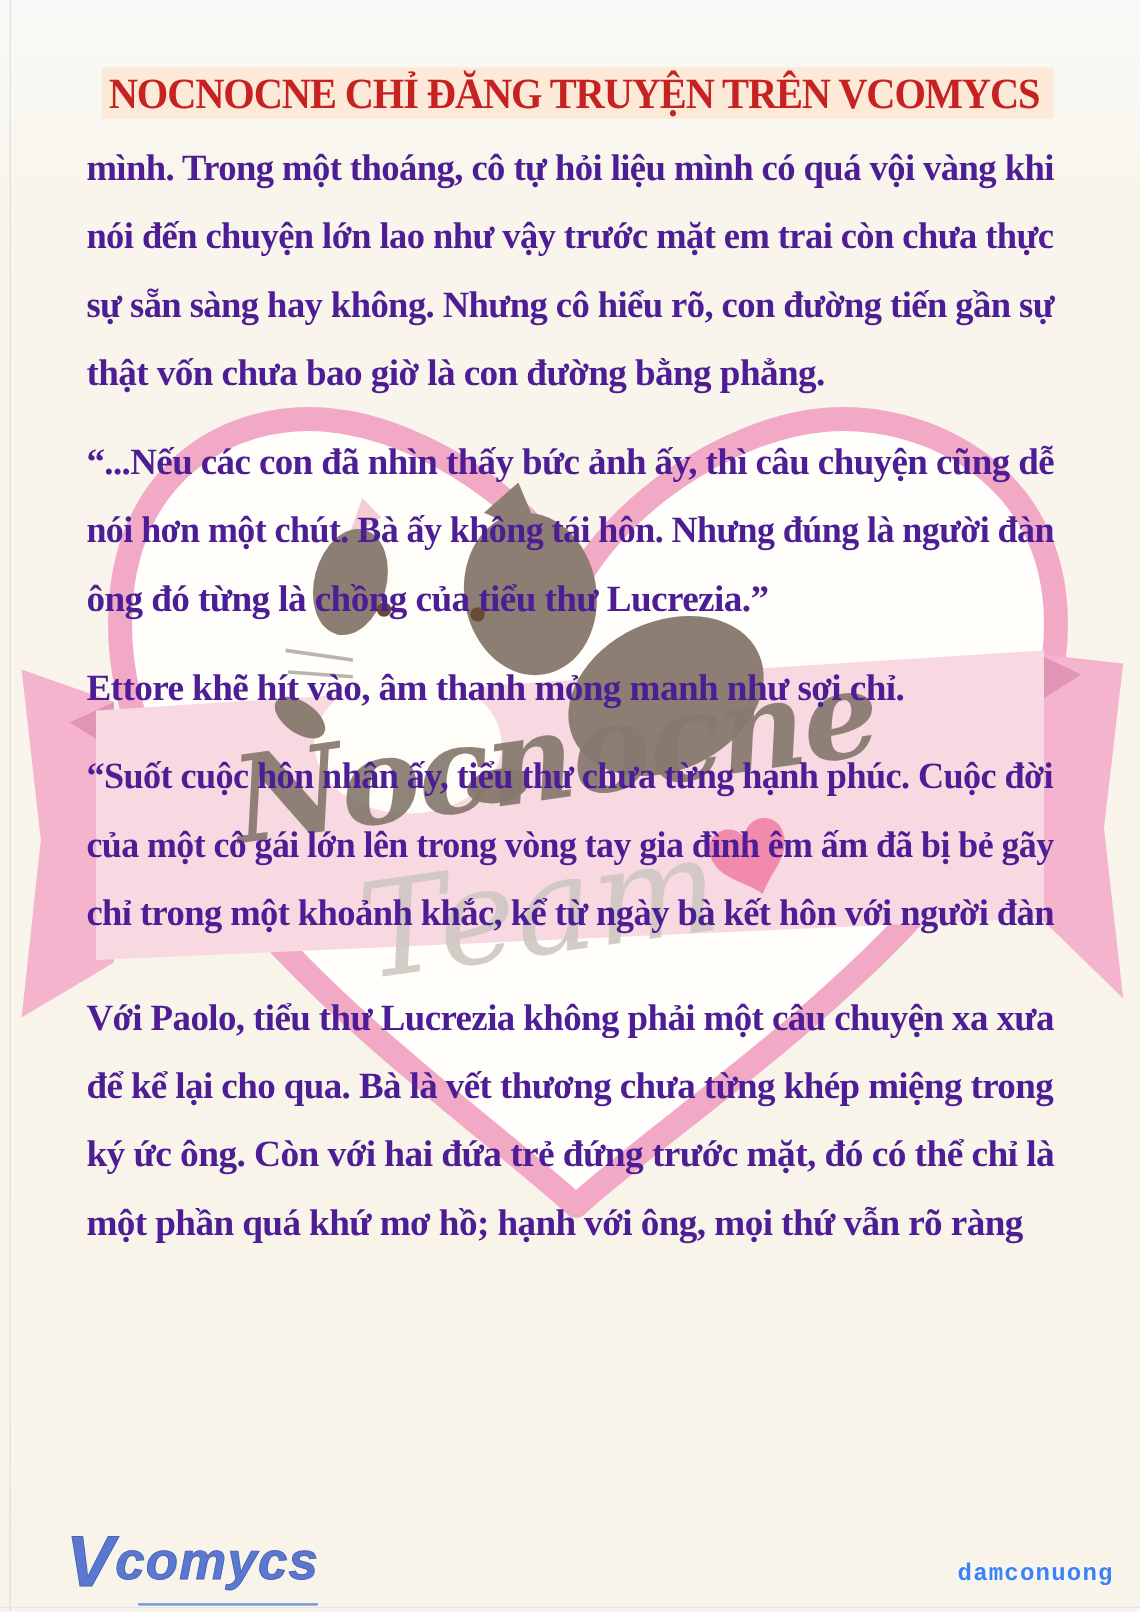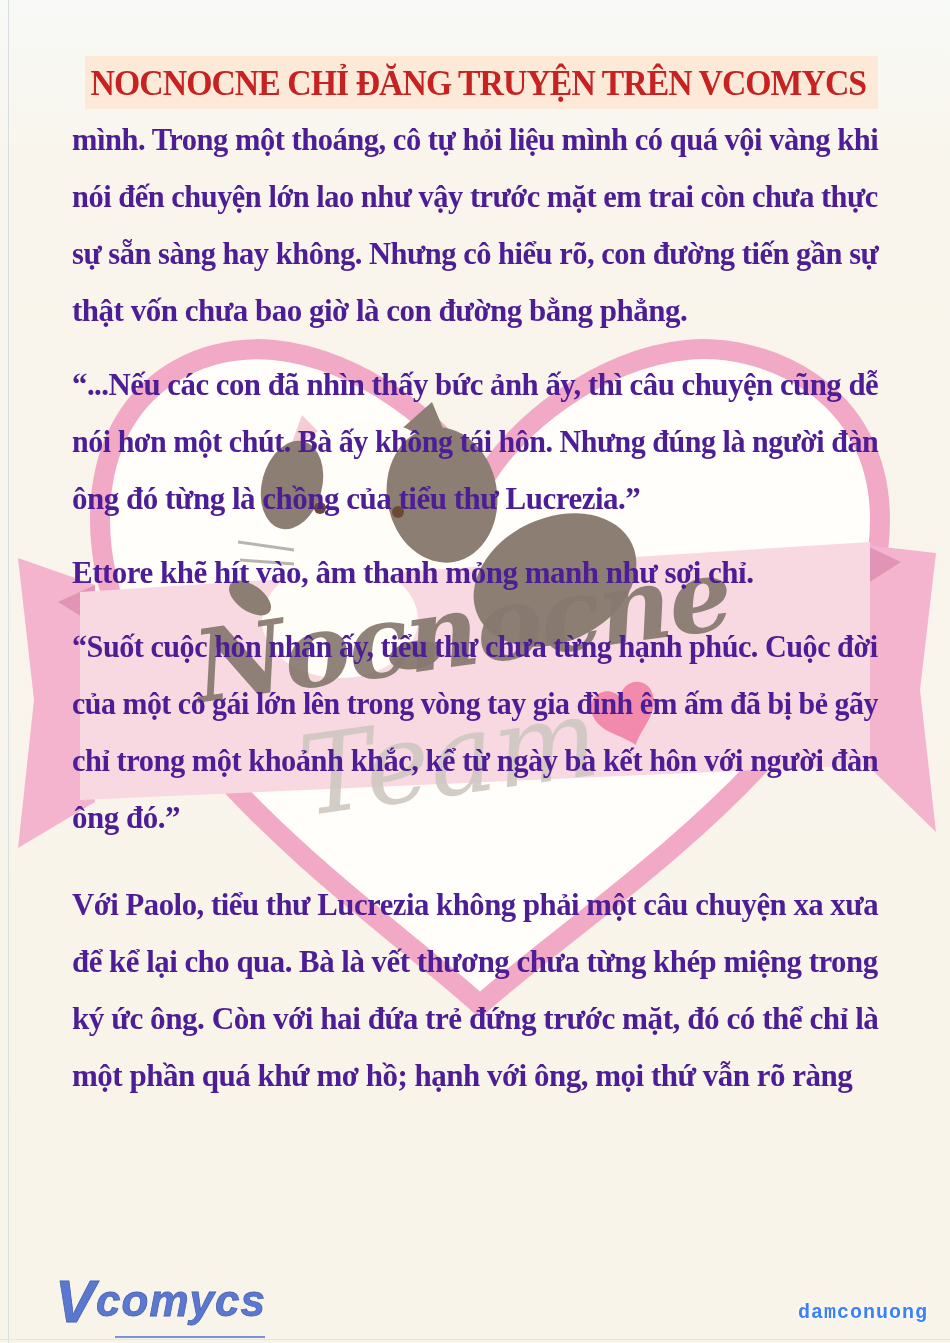"NOCNOCNE CHỈ ĐĂNG TRUYỆN TRÊN" .title-band { height: 53px -> 43px }
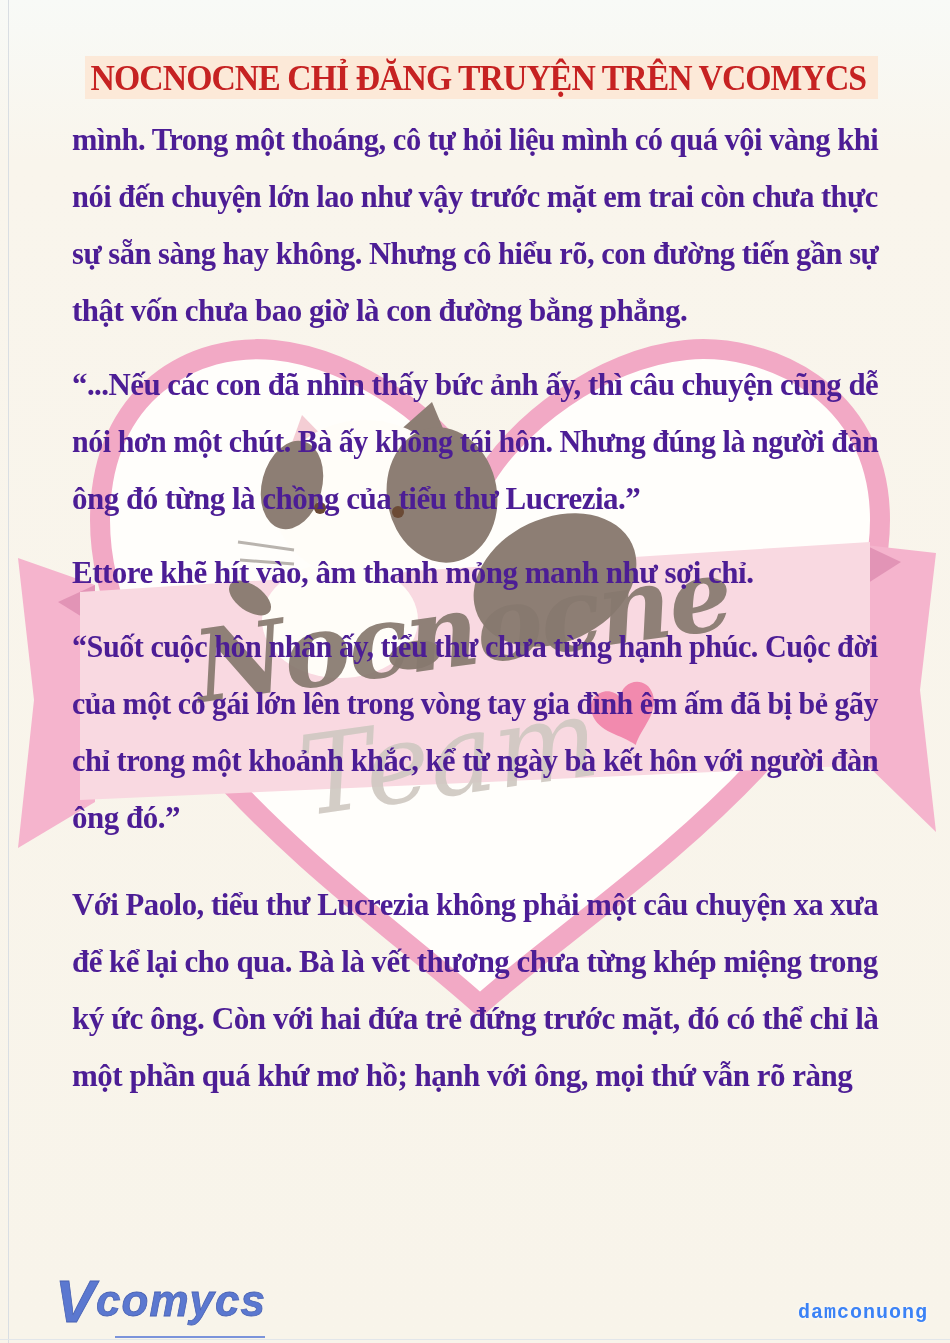"ông đó.”" div.line { html: <div>ông đó.”</div> -> none }
